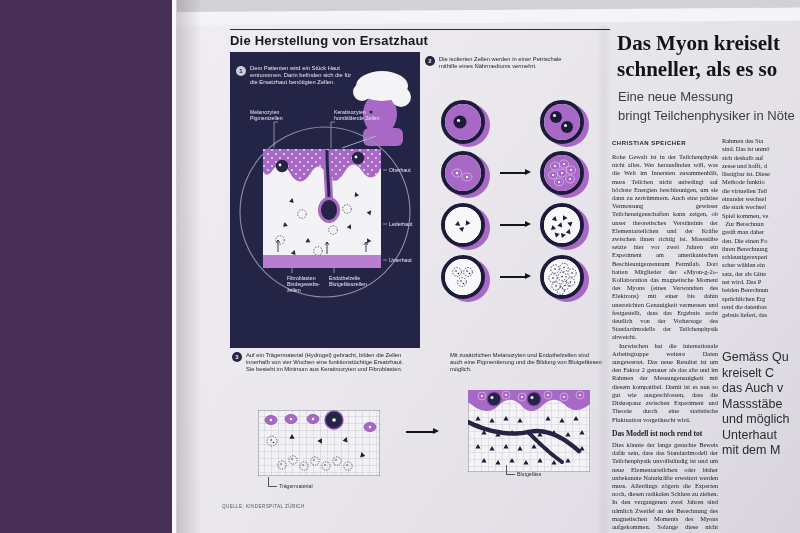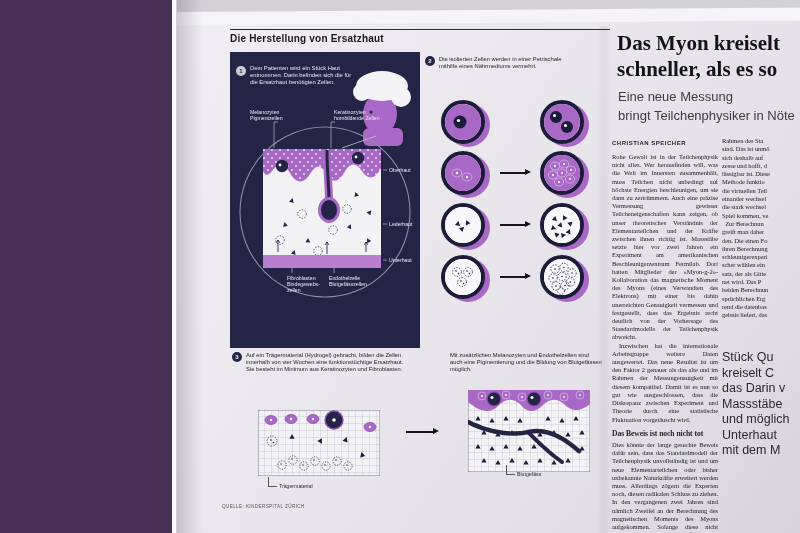"Die Herstellung von Ersatzhaut" #kicker { font-size: 10px -> 13px }
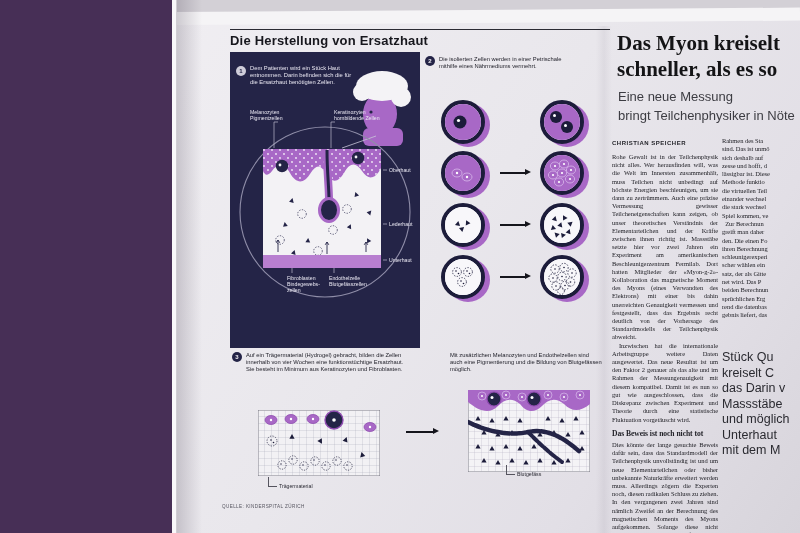"Stück Qu" div.pqline { text: Stück -> Gemäss }
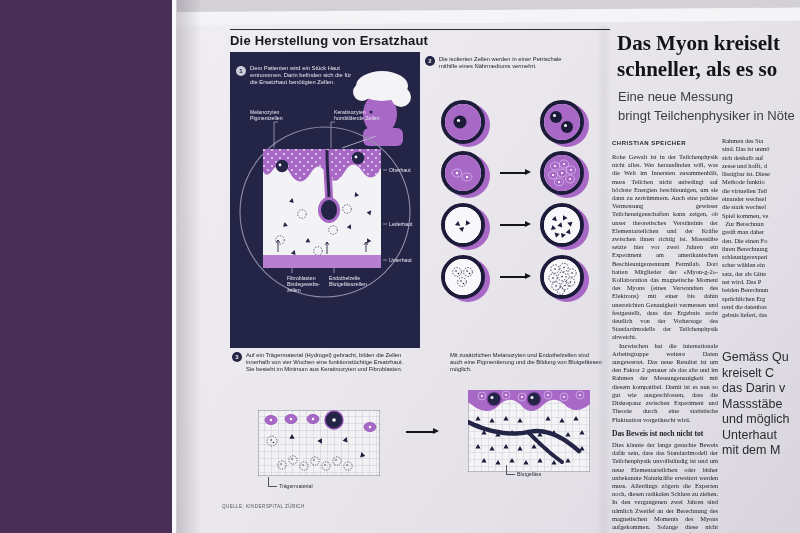"das Darin v" div.pqline { text: Darin -> Auch }
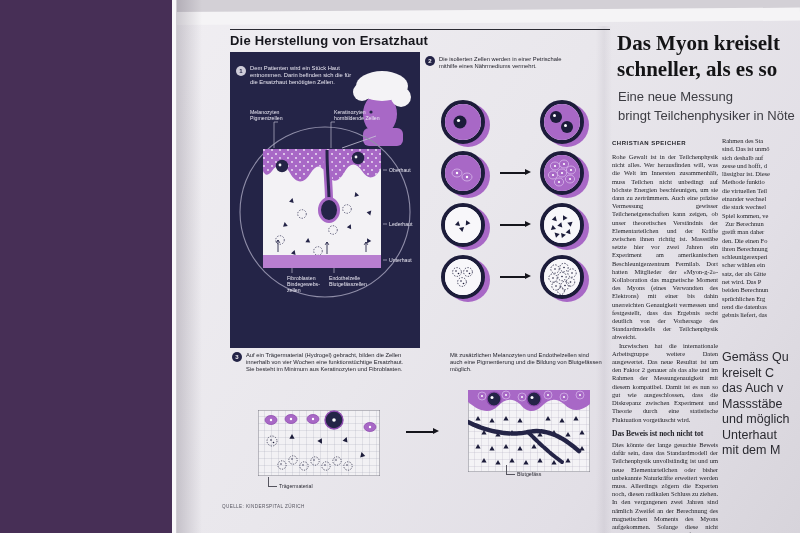"Das Beweis ist noch nicht" p { text: Beweis ist noch nicht -> Modell ist noch rend }
